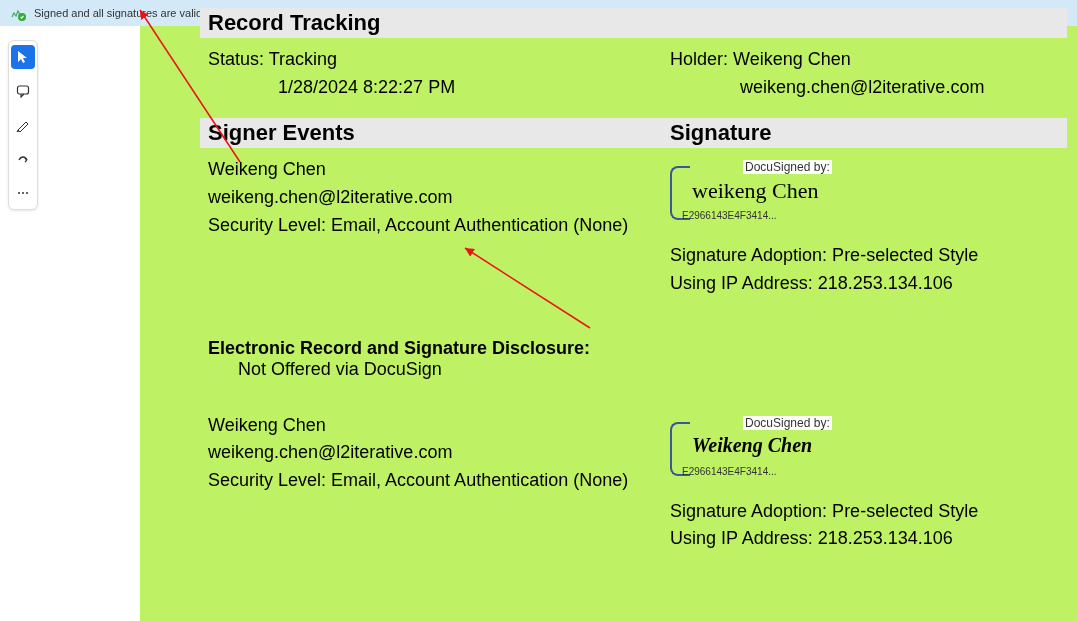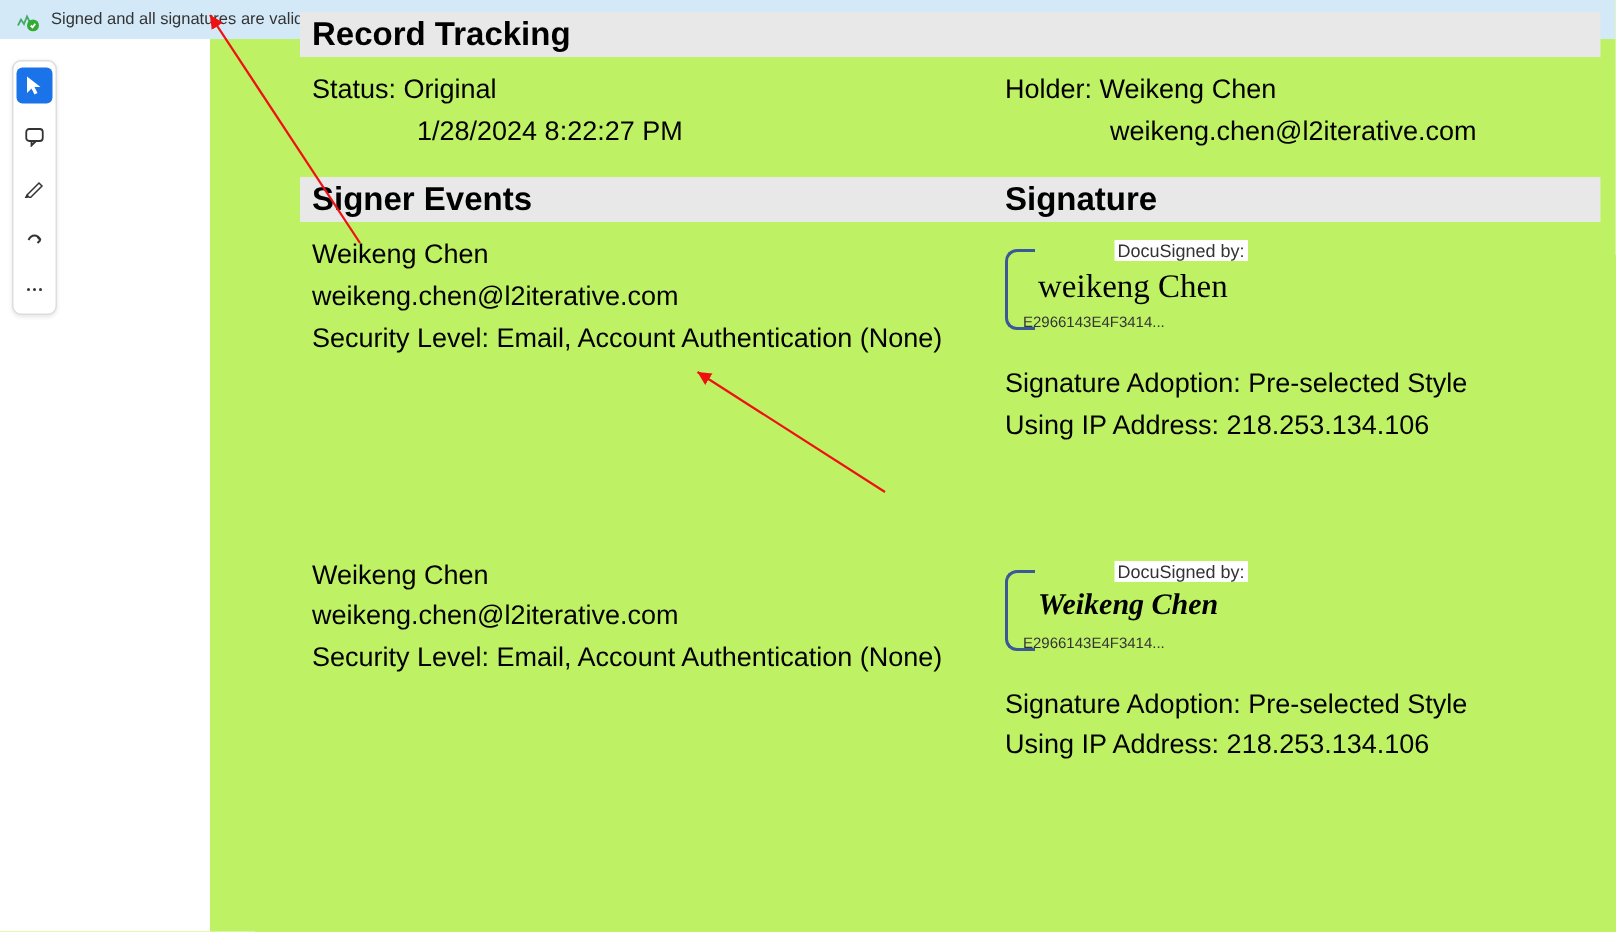"Original" span { text: Original -> Tracking }
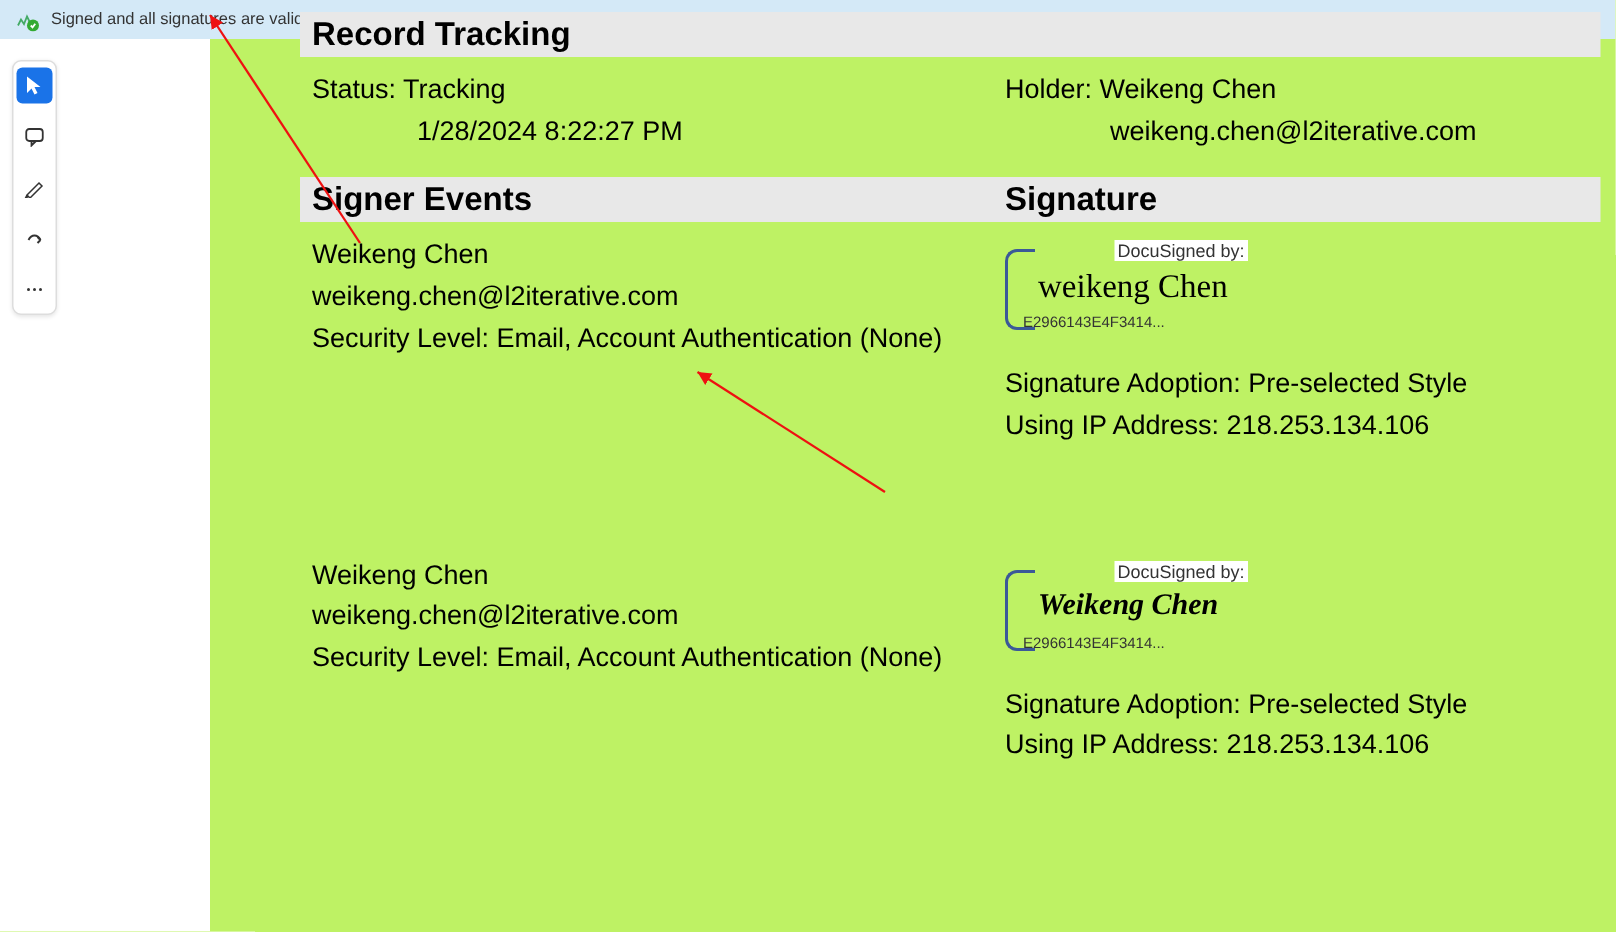"Electronic Record and Signature" div.left-col { html: none -> <div> <div>Electronic Record and Signature Disclosure:</div> <div>Not Offered via DocuSign</div> </div> }
